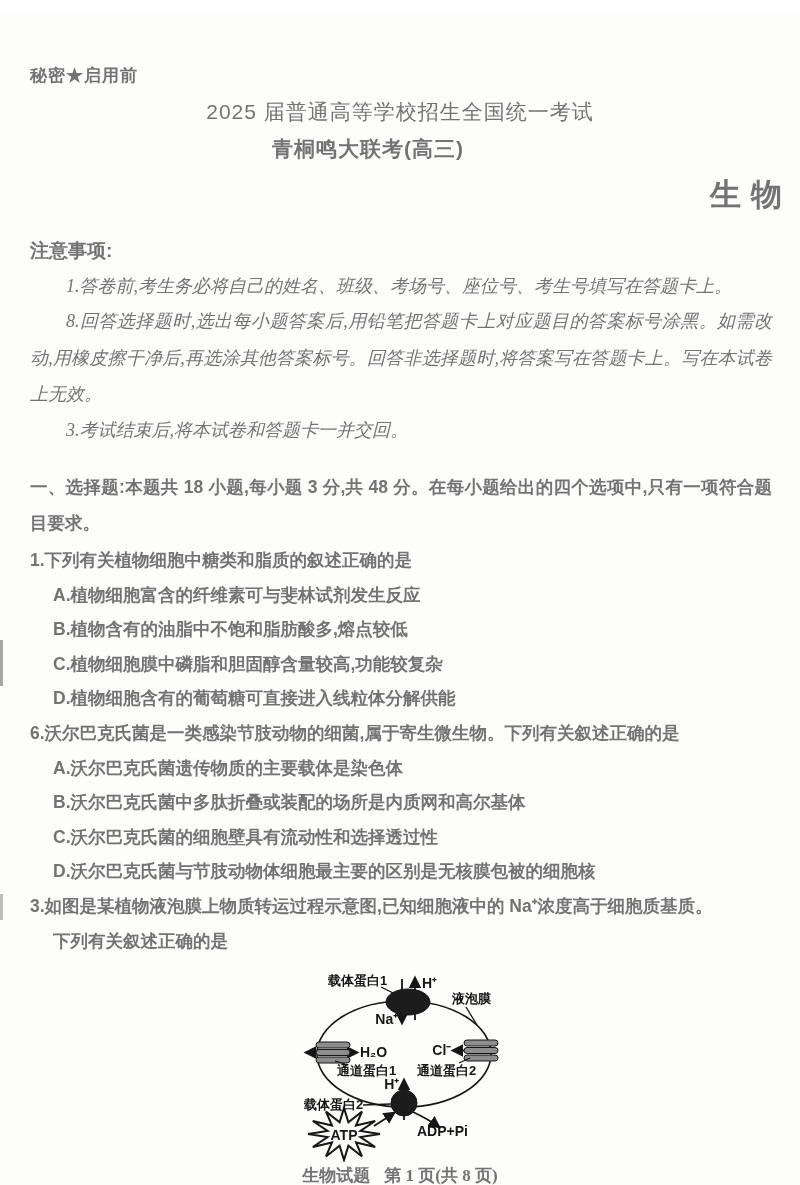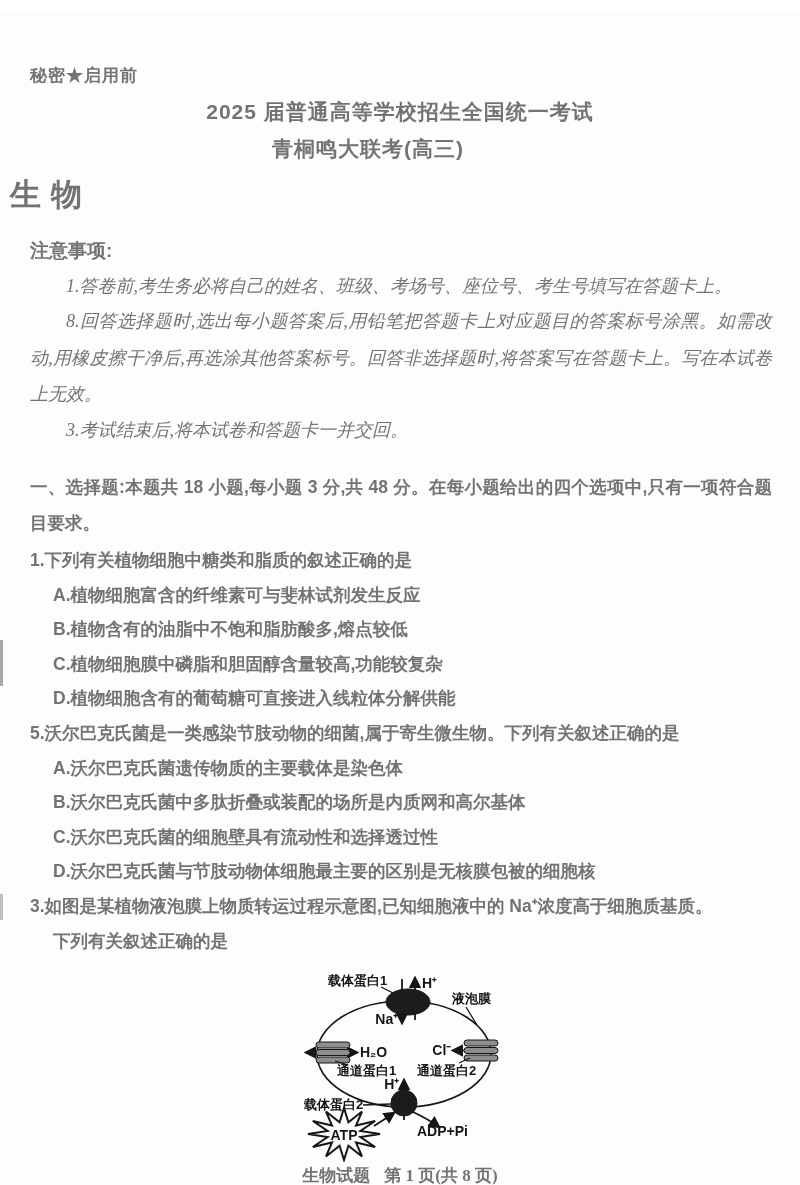"2025 届普通高等学校招生全国统一考试" .title1 { font-weight: bold -> normal }
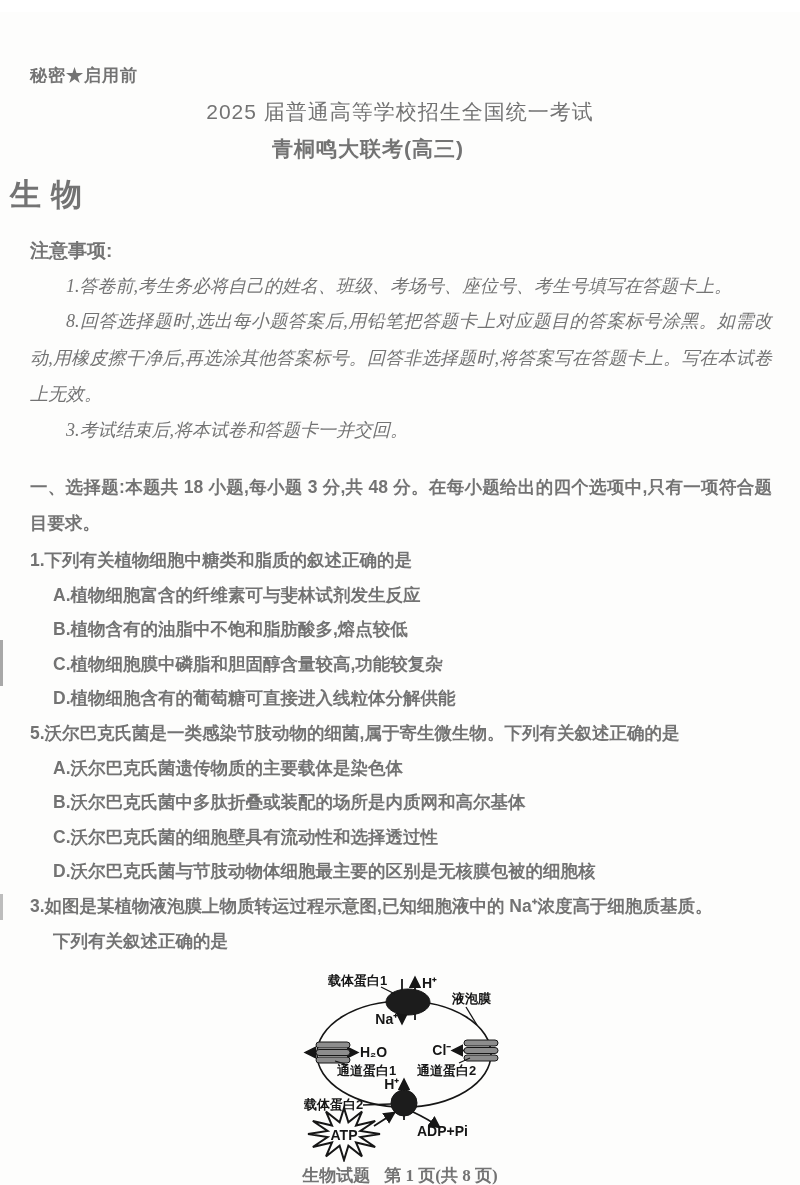"生物" .subject { text-align: left -> right }
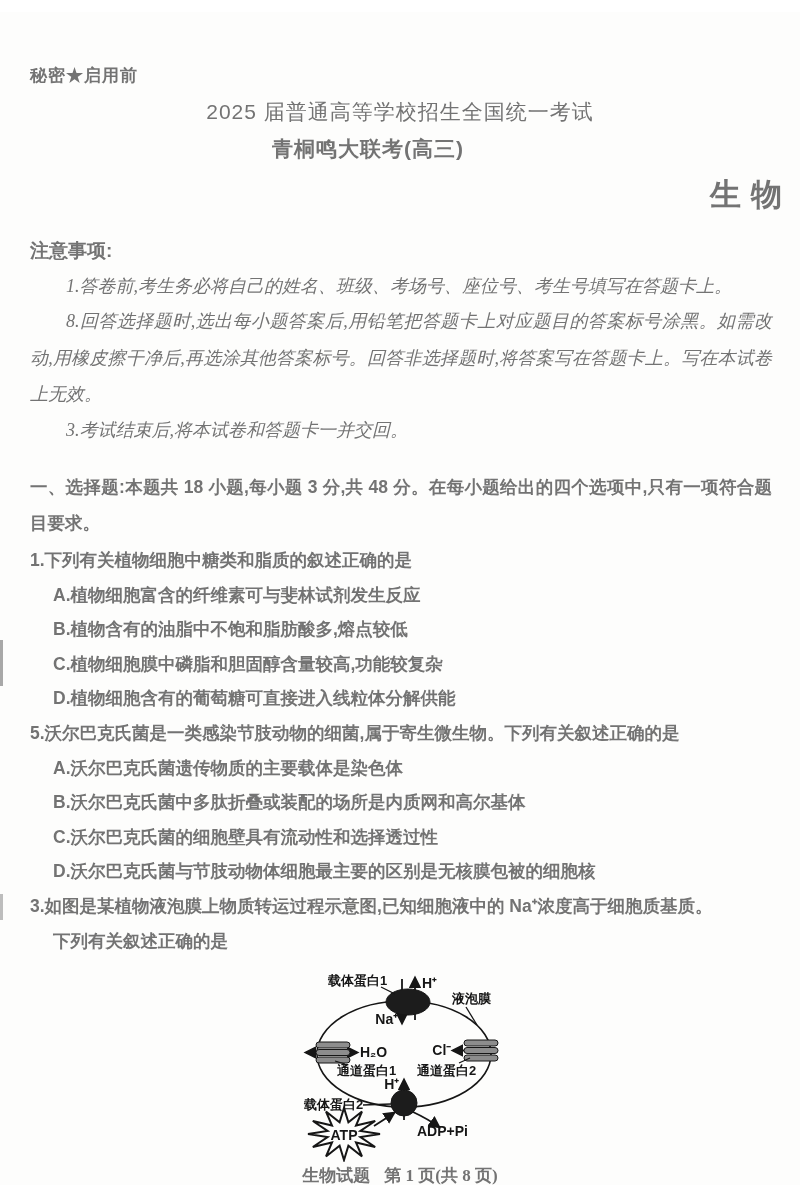"5.沃尔巴克氏菌是一类感染节肢动物的细菌,属于寄生微生物。下列有关叙述正确的是" div.qline { text: 5 -> 6 }
